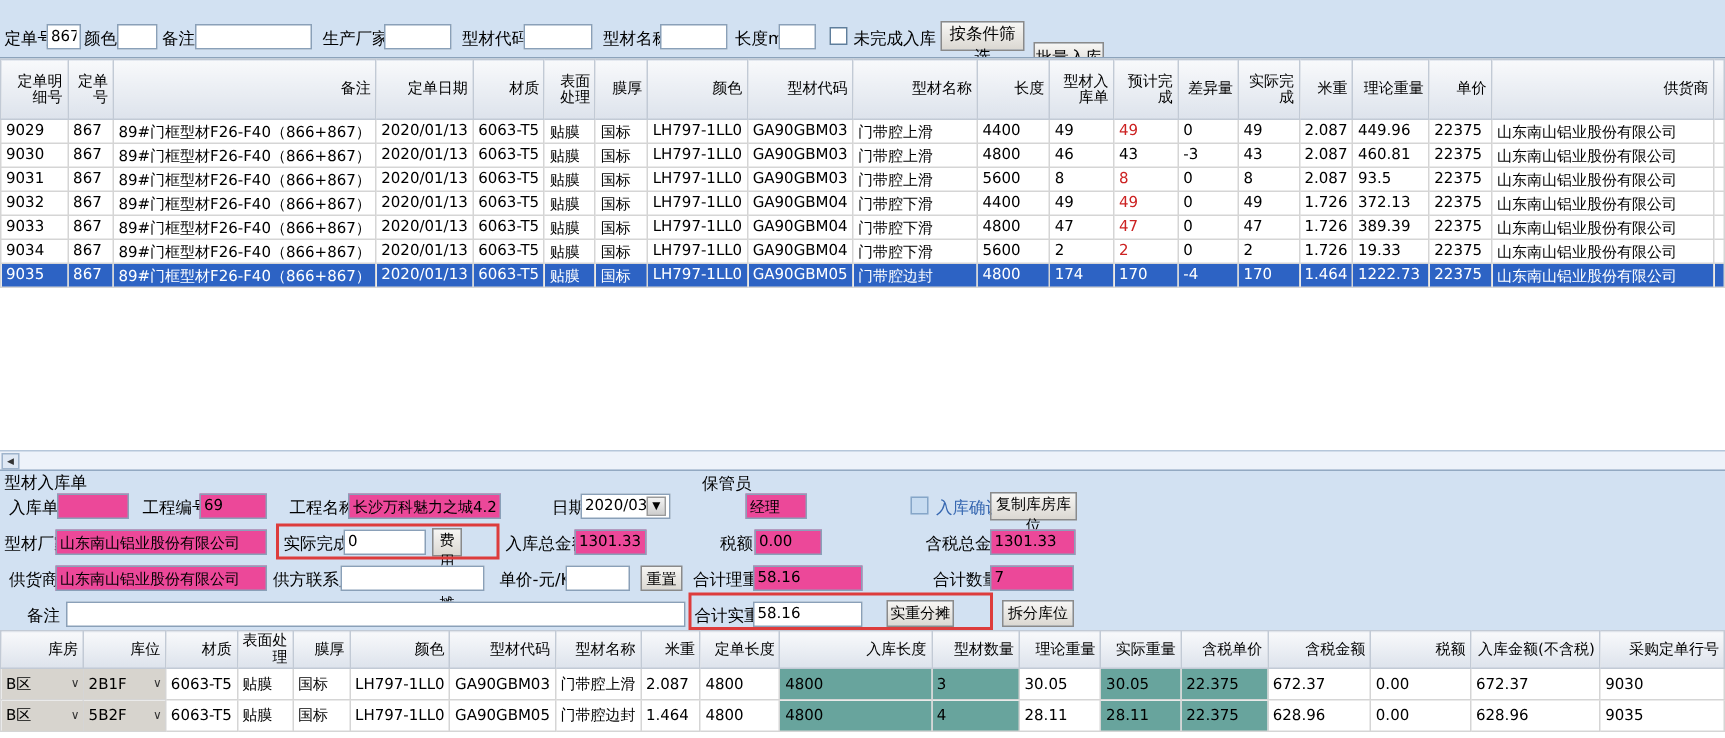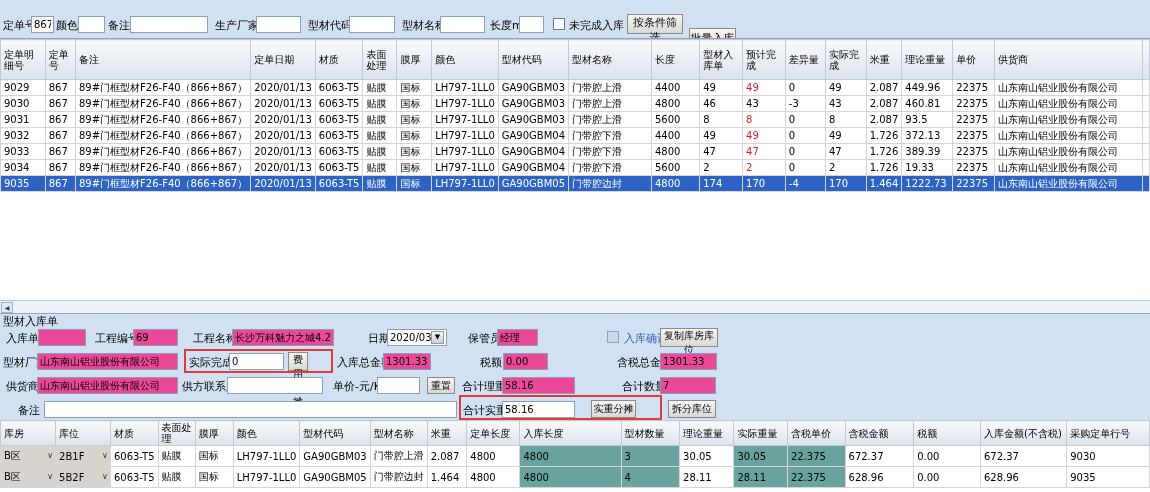"定单明细号" th { text-align: left -> right }
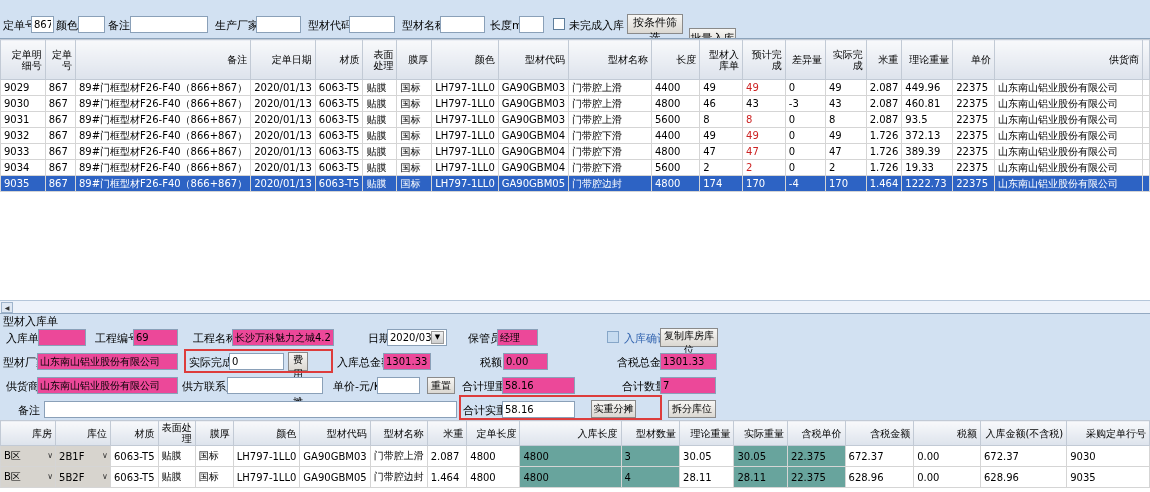"保管员" span.lbl { top: 332px -> 316px }
